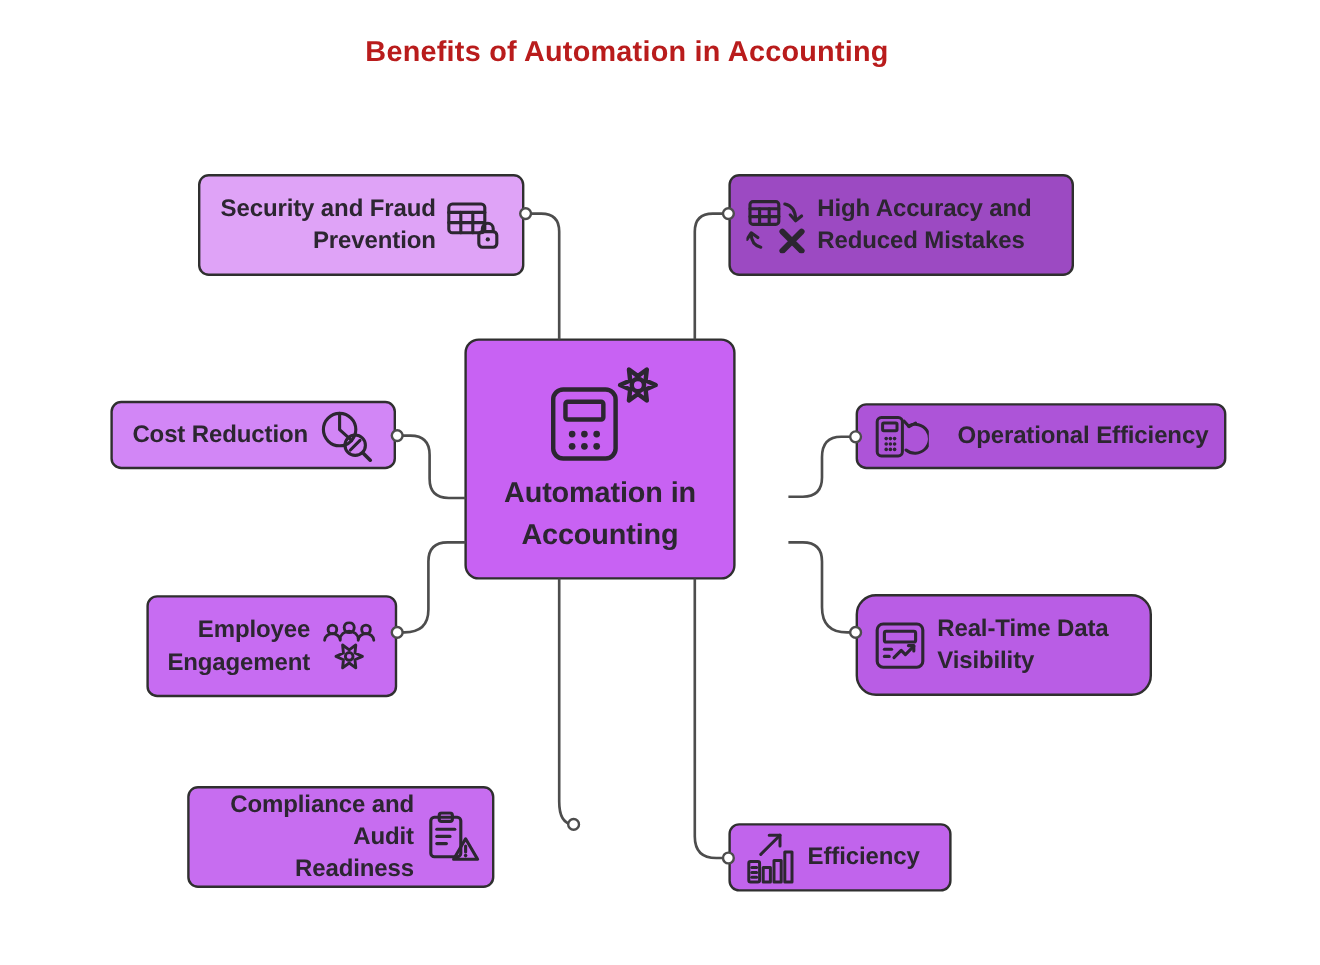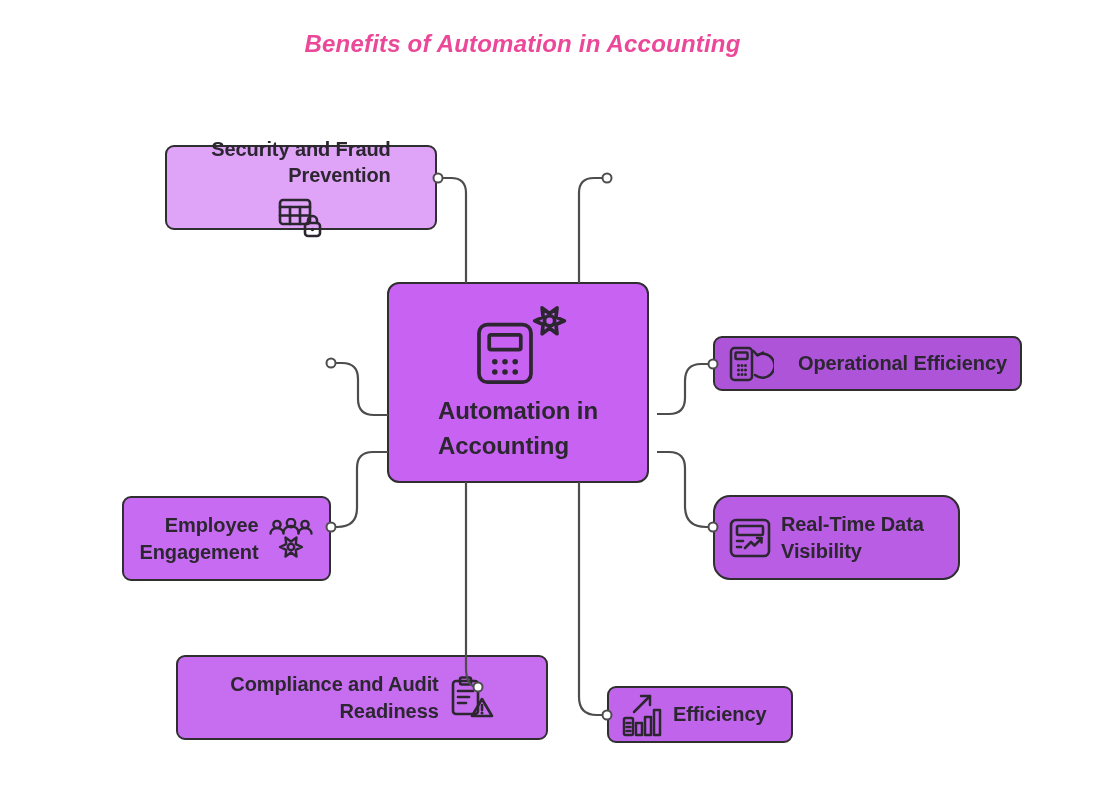"Benefits of Automation in Accounting" div.diagram-title { color: #ec4899 -> #b91c1c; font-style: italic -> none }
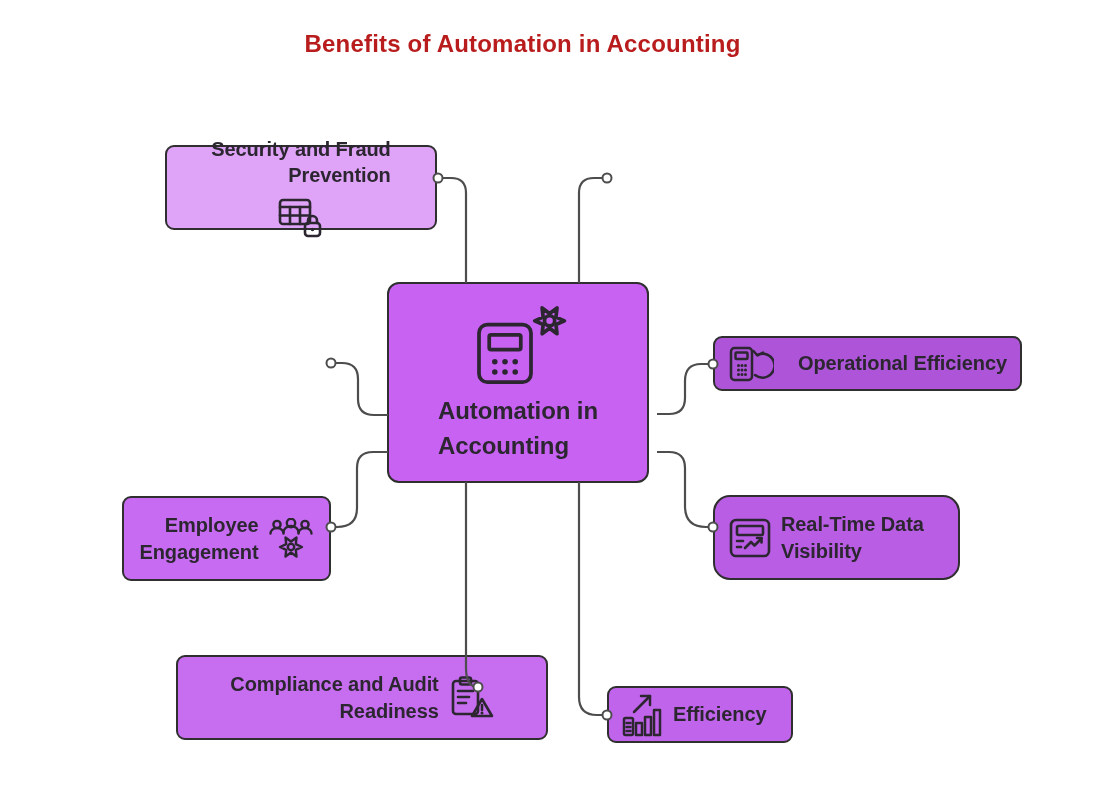"Security and Fraud" div.node { flex-direction: column -> none }
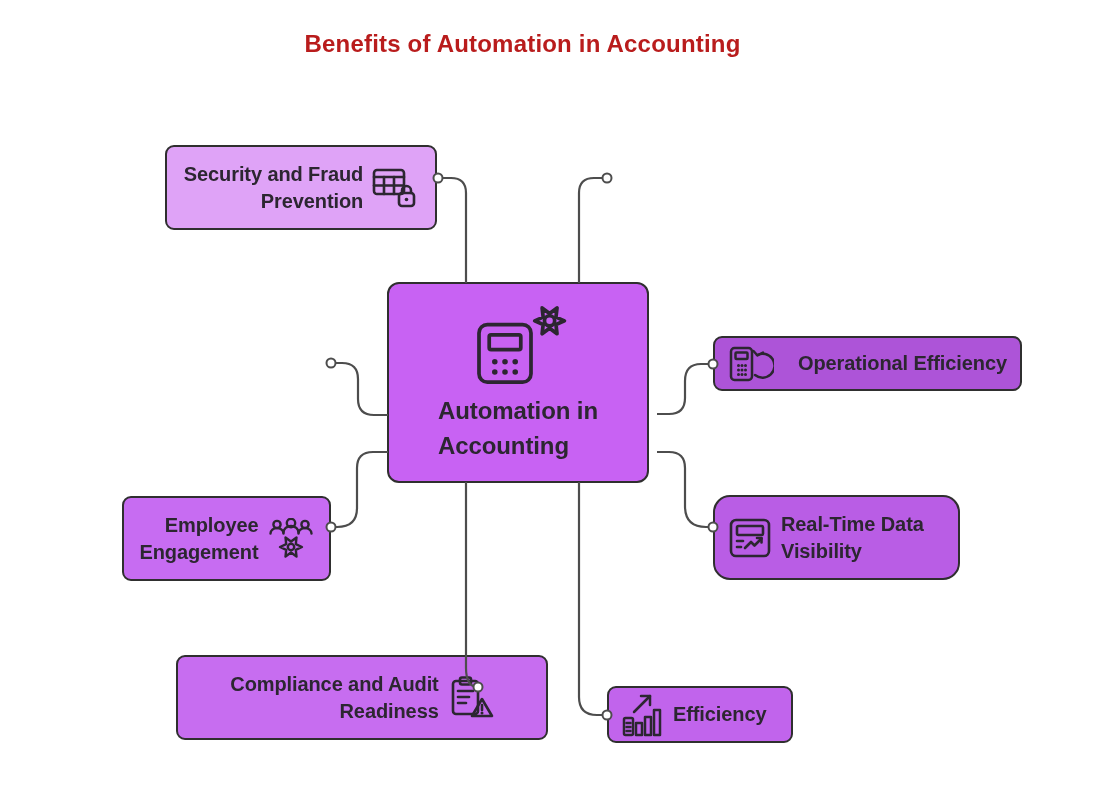"High Accuracy and" div.node { html: none -> <div> <span> <svg> <rect></rect> <line></line> <line></line> <line></line> <line></line> <path></path> <path></path> <path></path> <path></path> <path></path> </svg> </span> <span>High Accuracy and Reduced Mistakes</span> </div> }
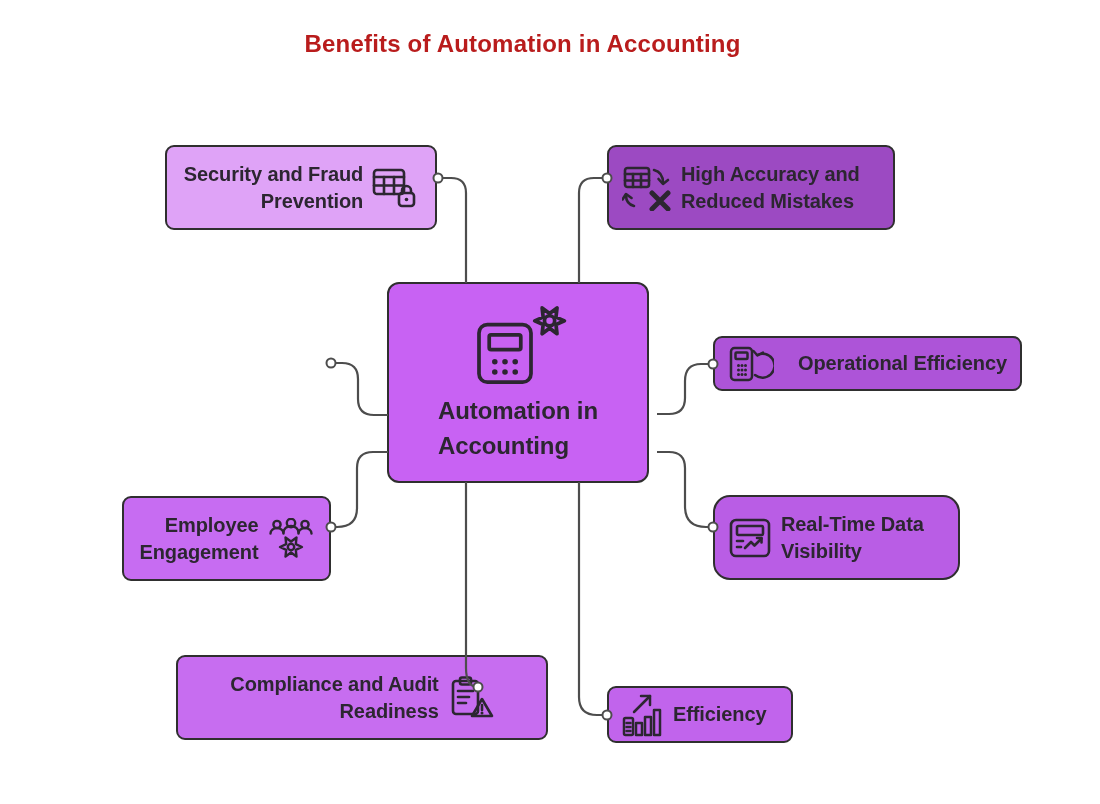"Cost Reduction" div.node { html: none -> <div> <span>Cost Reduction</span> <span> <svg> <circle></circle> <path></path> <circle></circle> <line></line> <line></line> </svg> </span> </div> }
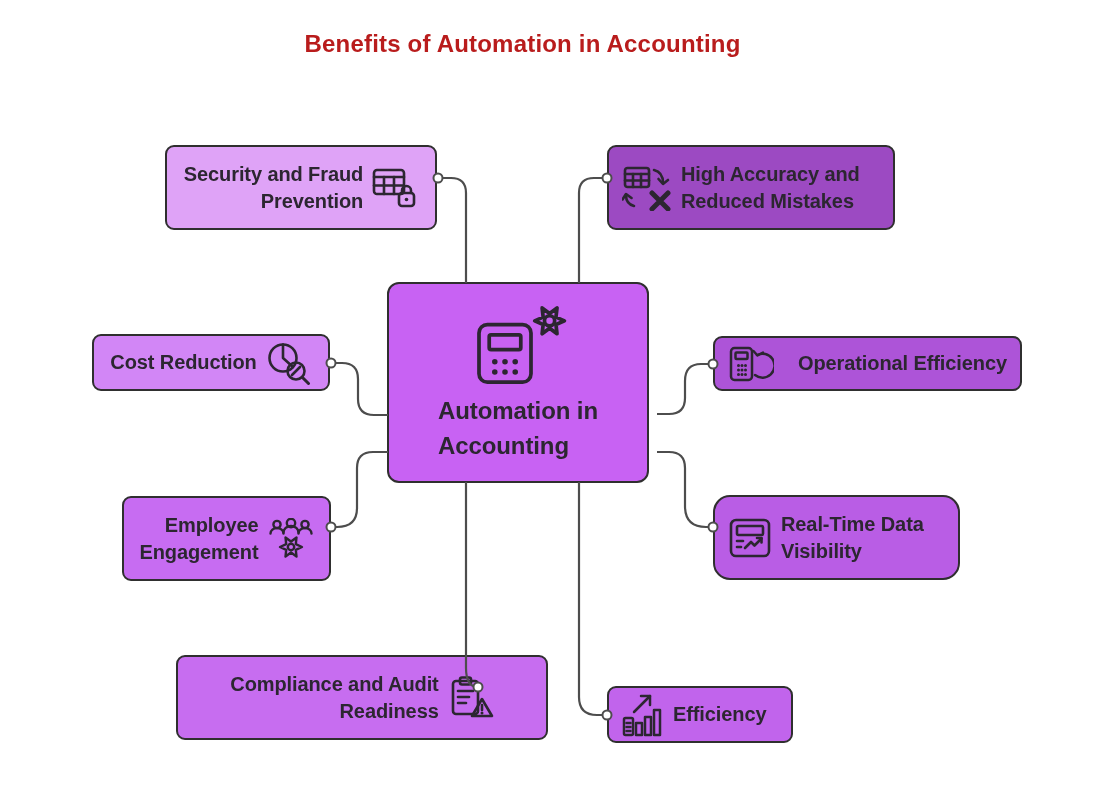"Automation in" .n-central { text-align: none -> center; width: 262px -> 226px }
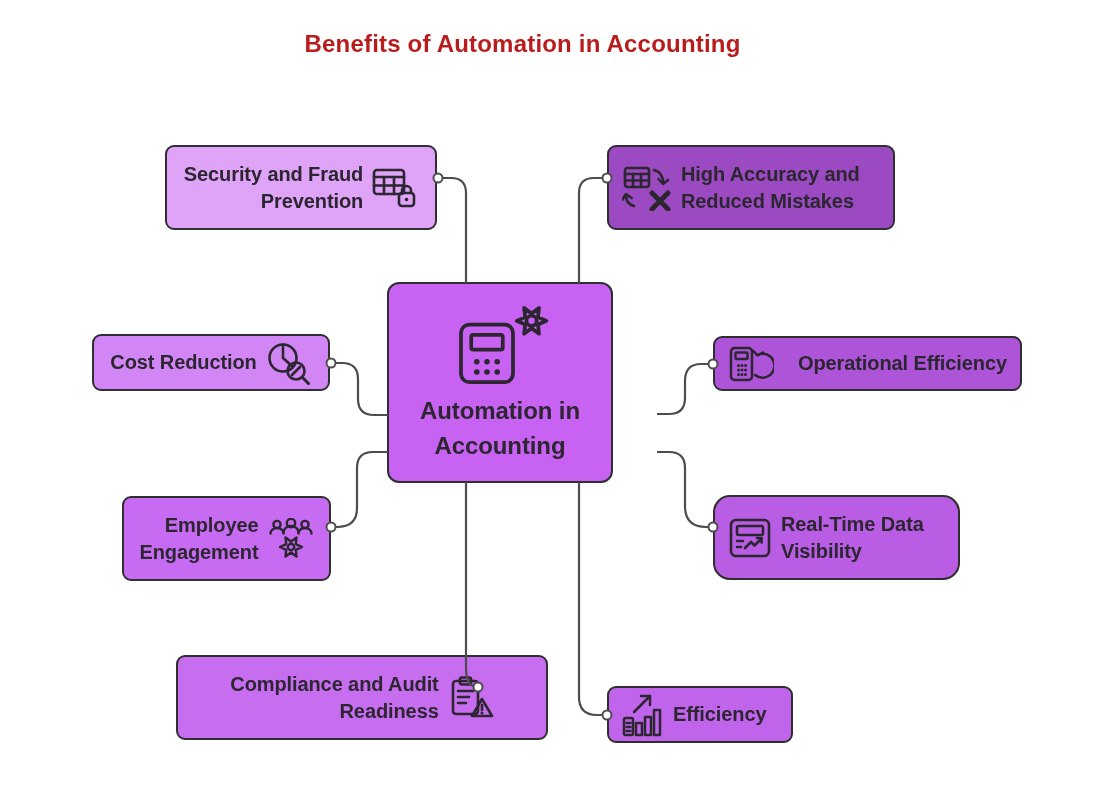"Compliance and Audit" .n-compliance { left: 176px -> 156px; width: 372px -> 256px }
